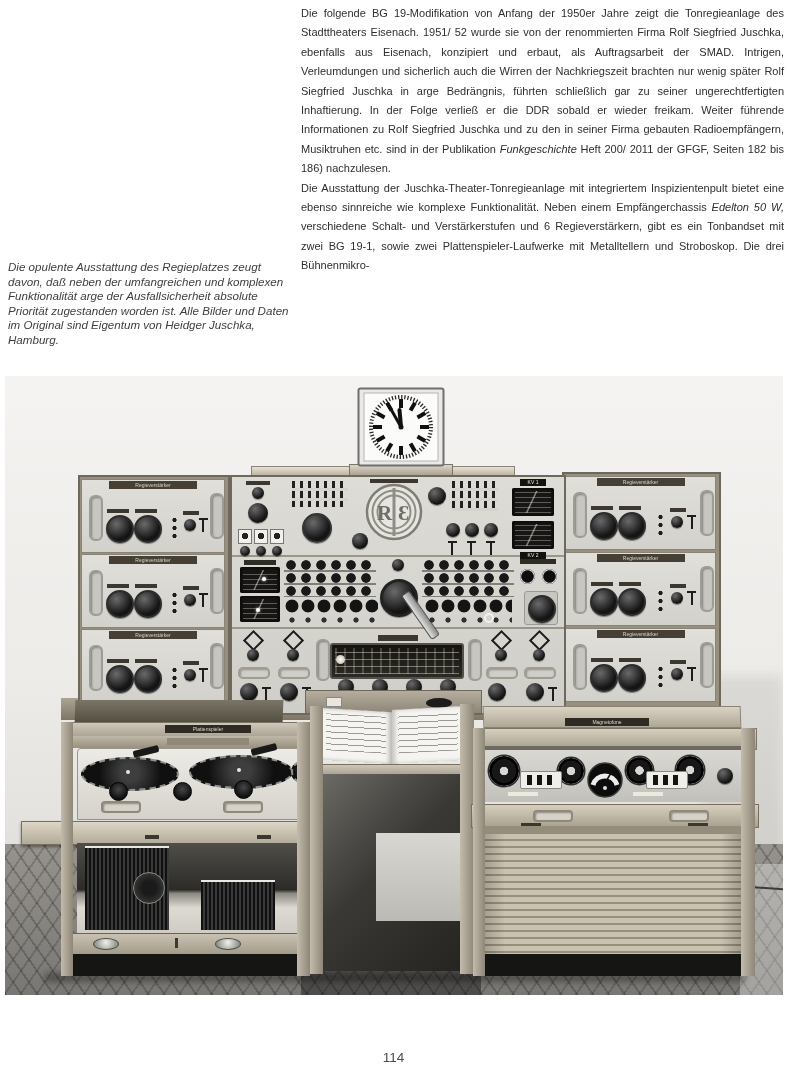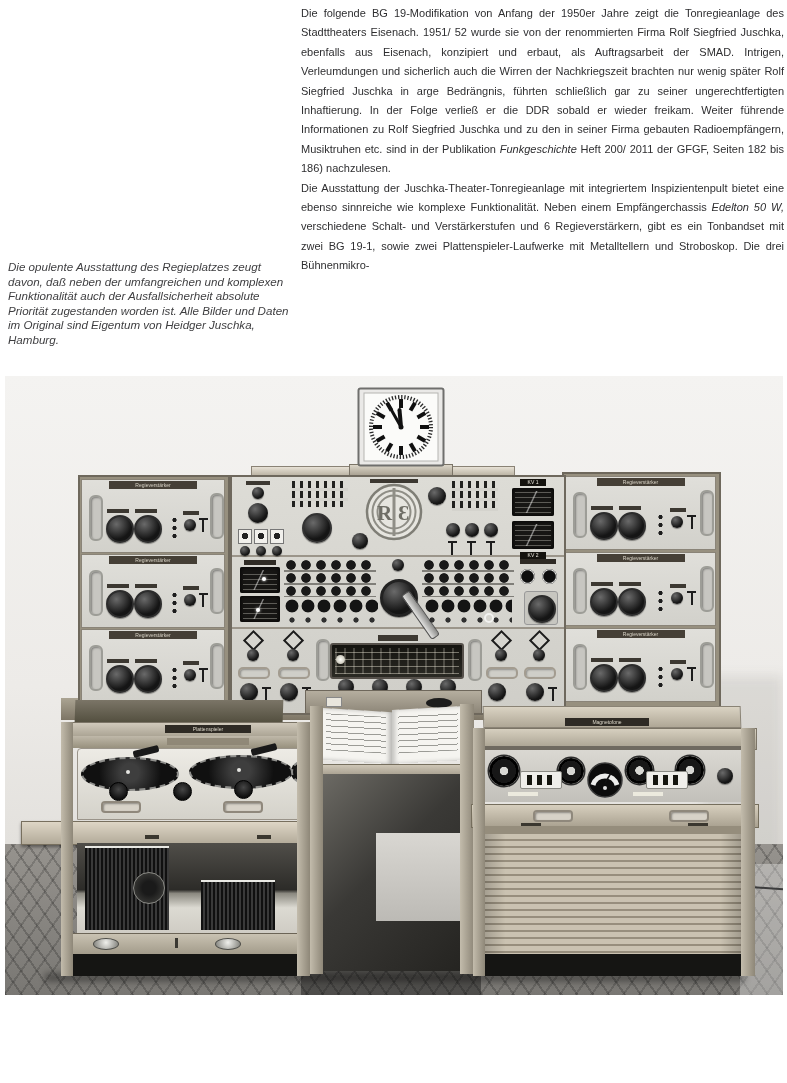"Die opulente Ausstattung des" span { text: auch -> arge }
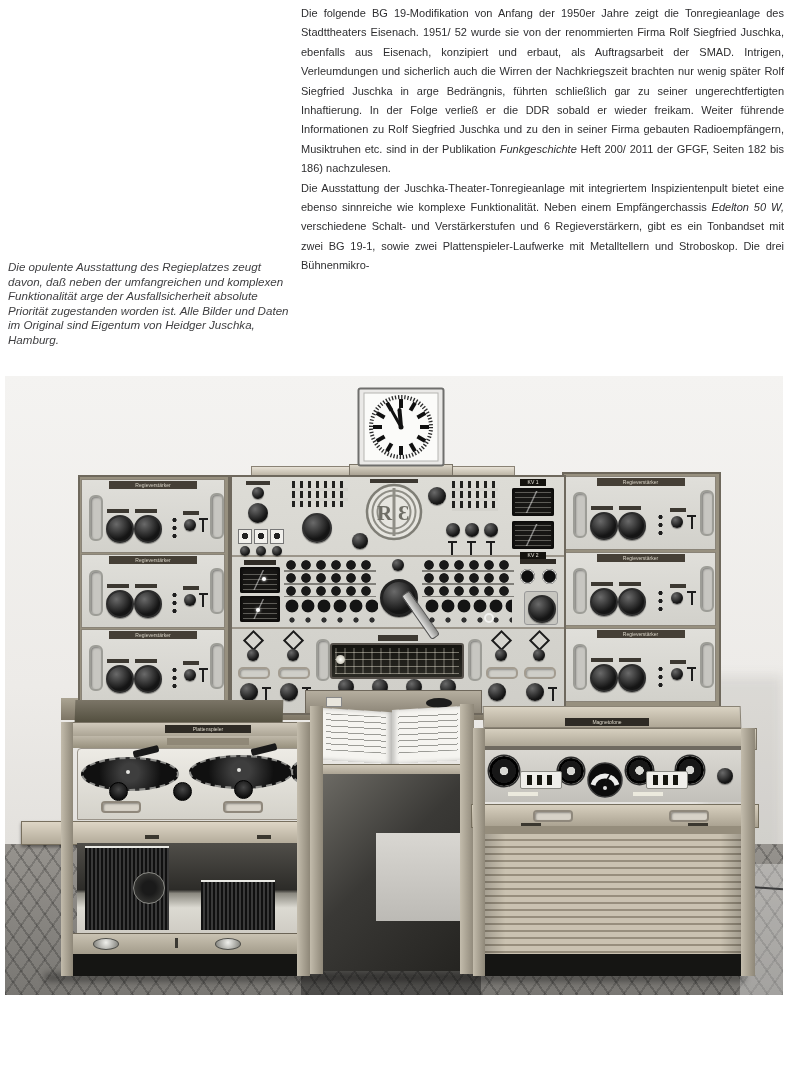"114" div.pagenum { html: none -> <div>114</div> }
